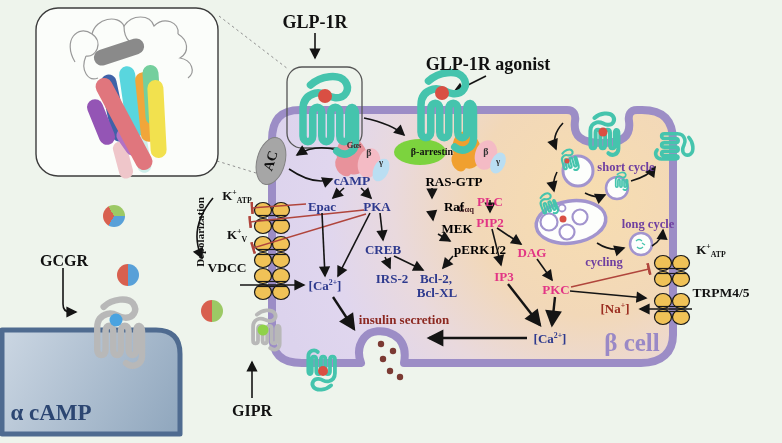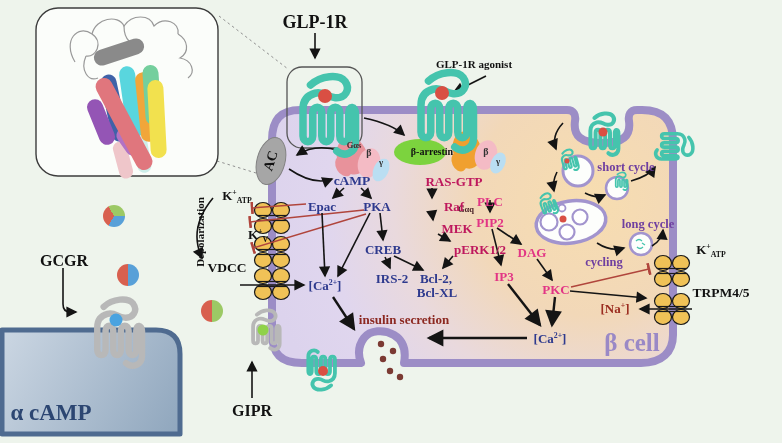"GLP-1R agonist" span.lbl { font-size: 11px -> 18px; left: 474px -> 488px }
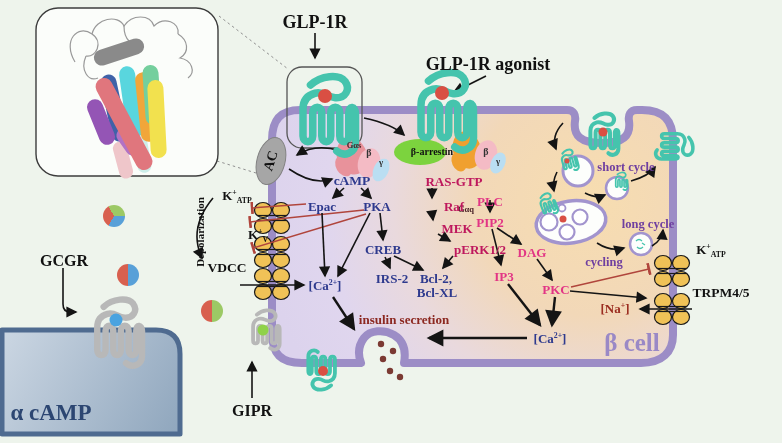"RAS-GTP" .c-green { color: #be185d -> #000000 }
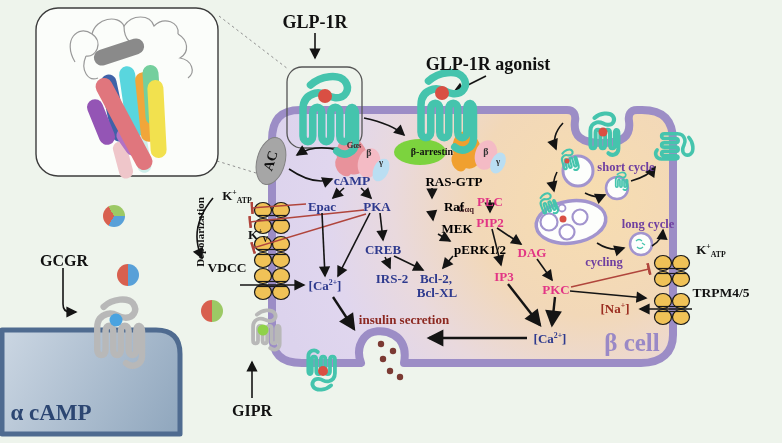"K+V" span.lbl { margin-left: 21px -> none }
